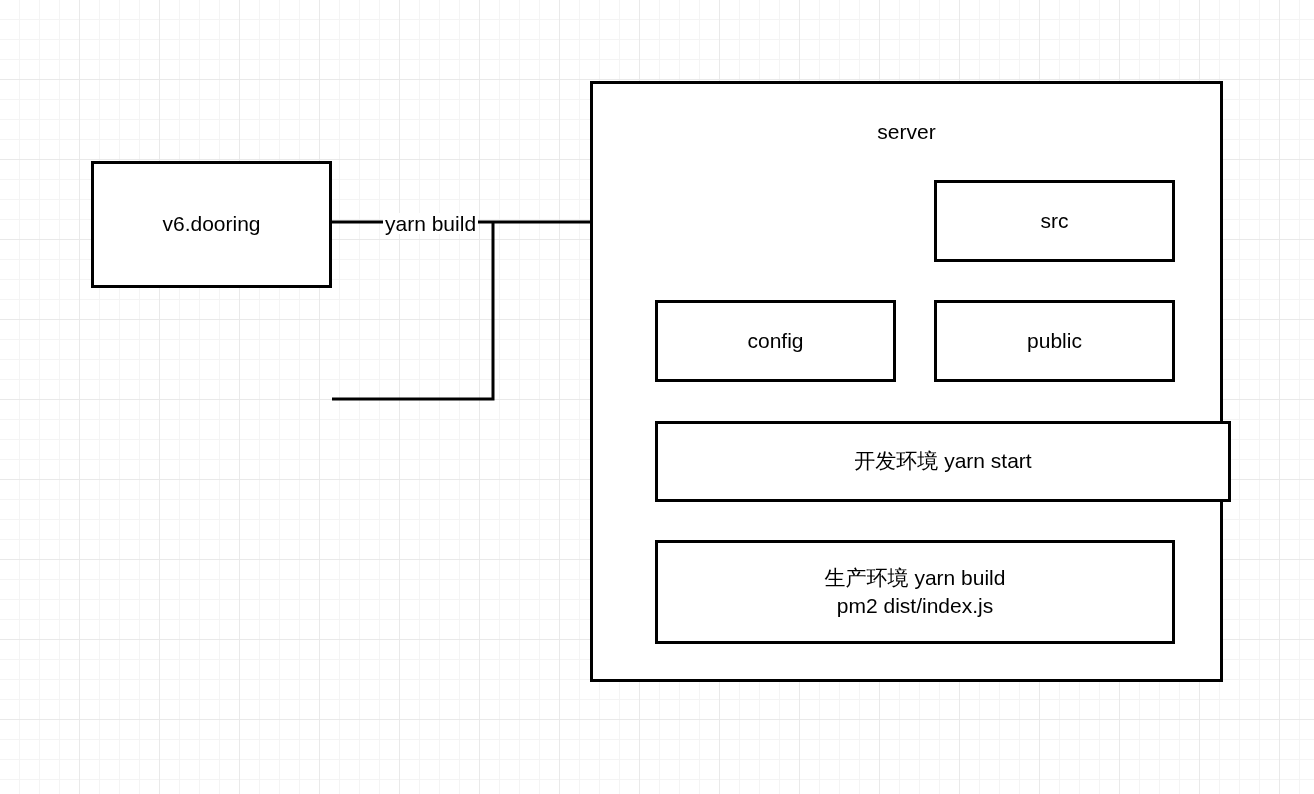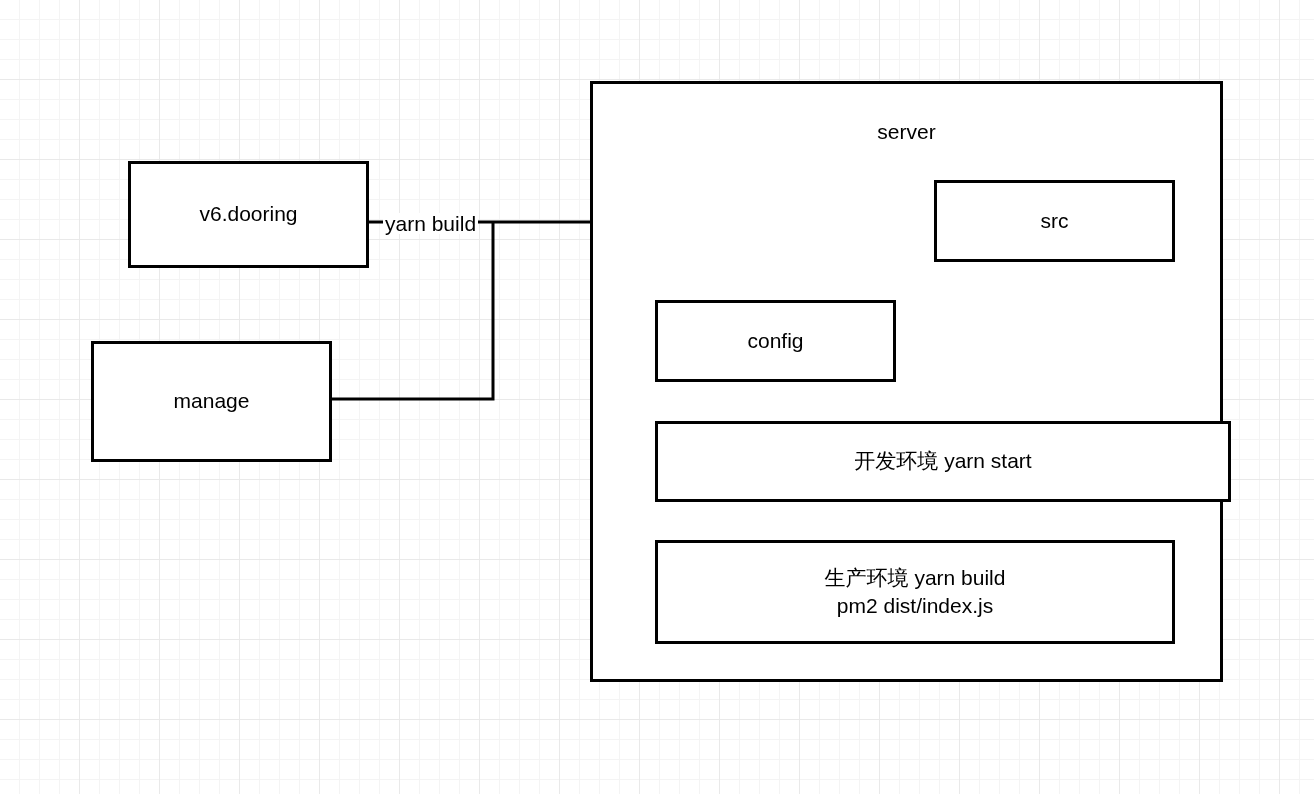"v6.dooring" div.node { height: 107px -> 127px; margin-left: 37px -> none }
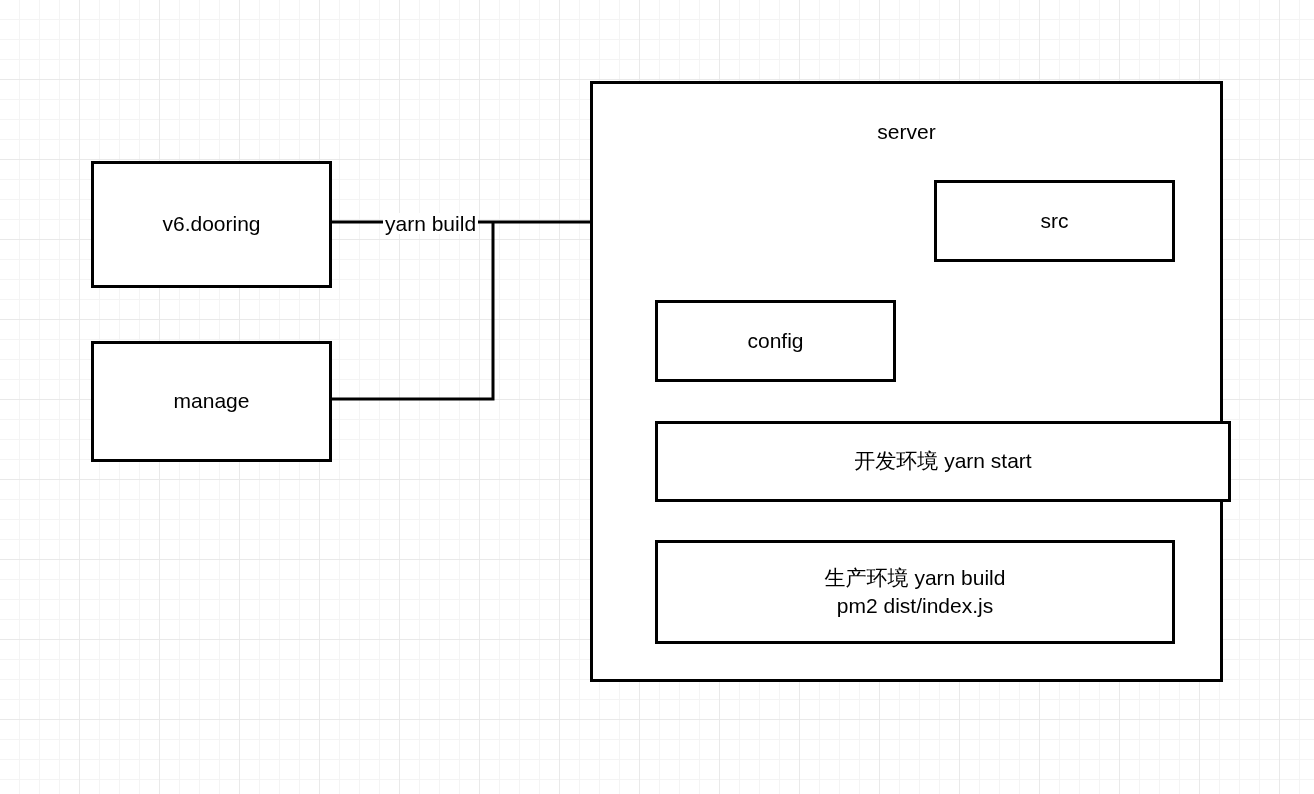"public" div.node { html: none -> <div> <span>public</span> </div> }
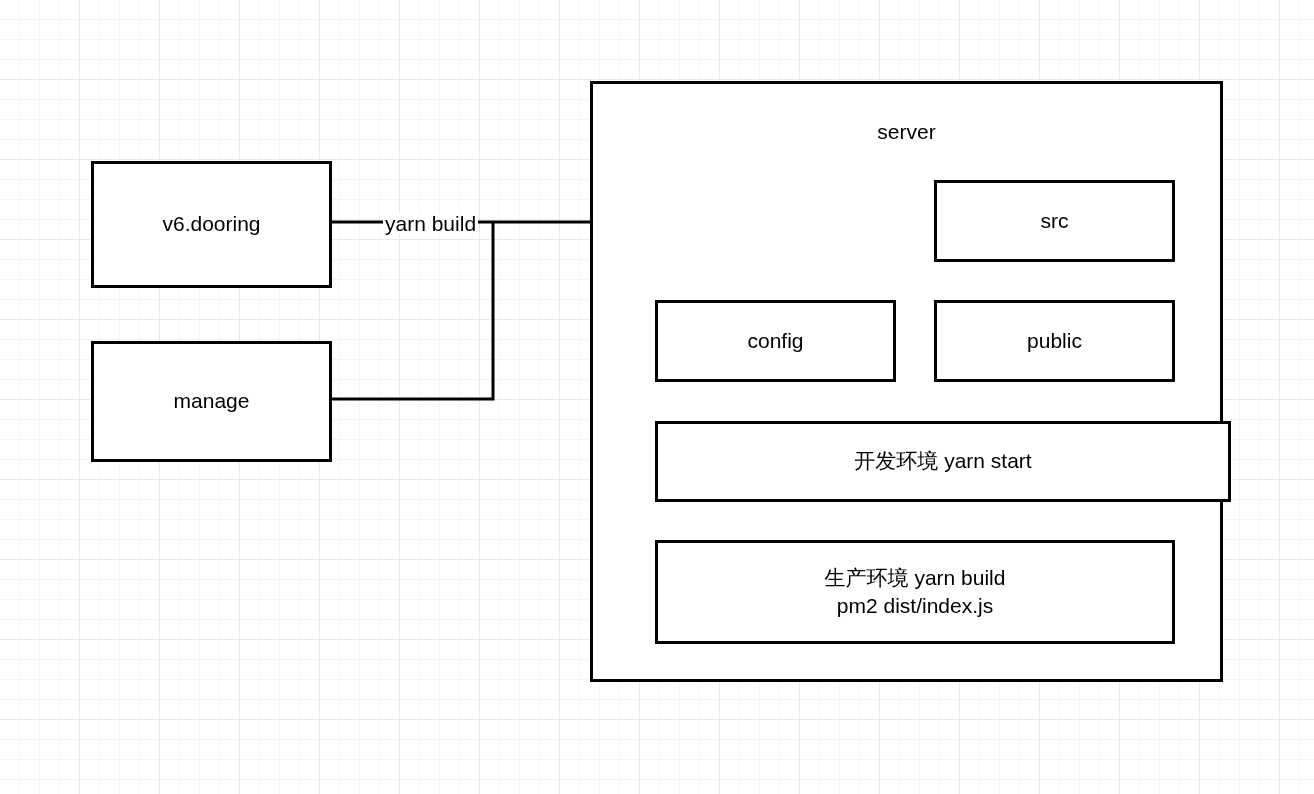"manage" div.node { html: <div> <span>manage</span> </div> -> none }
